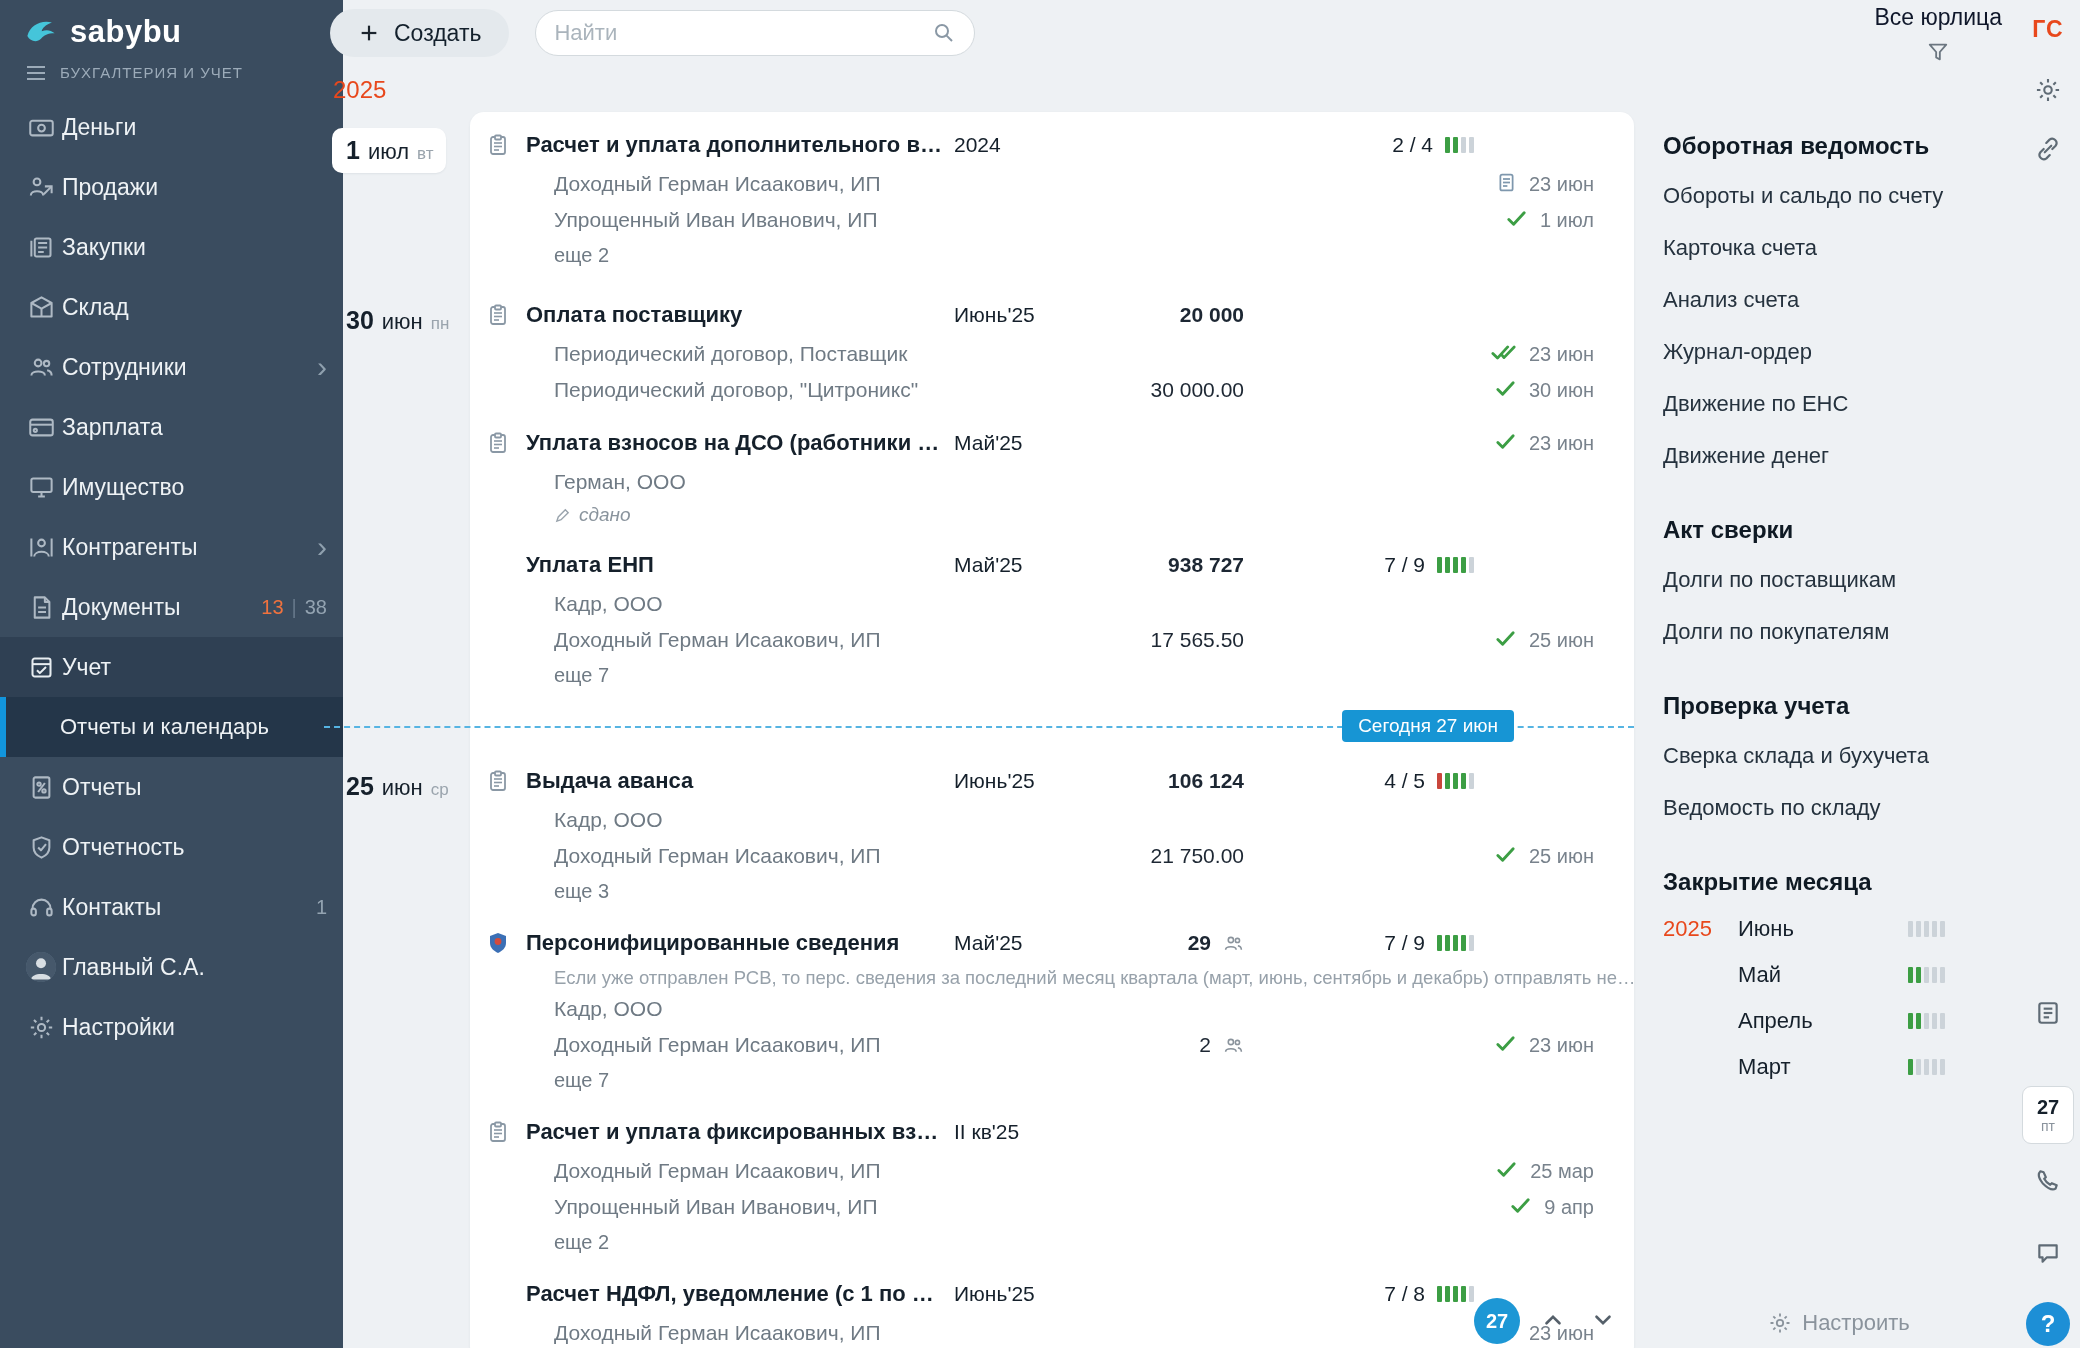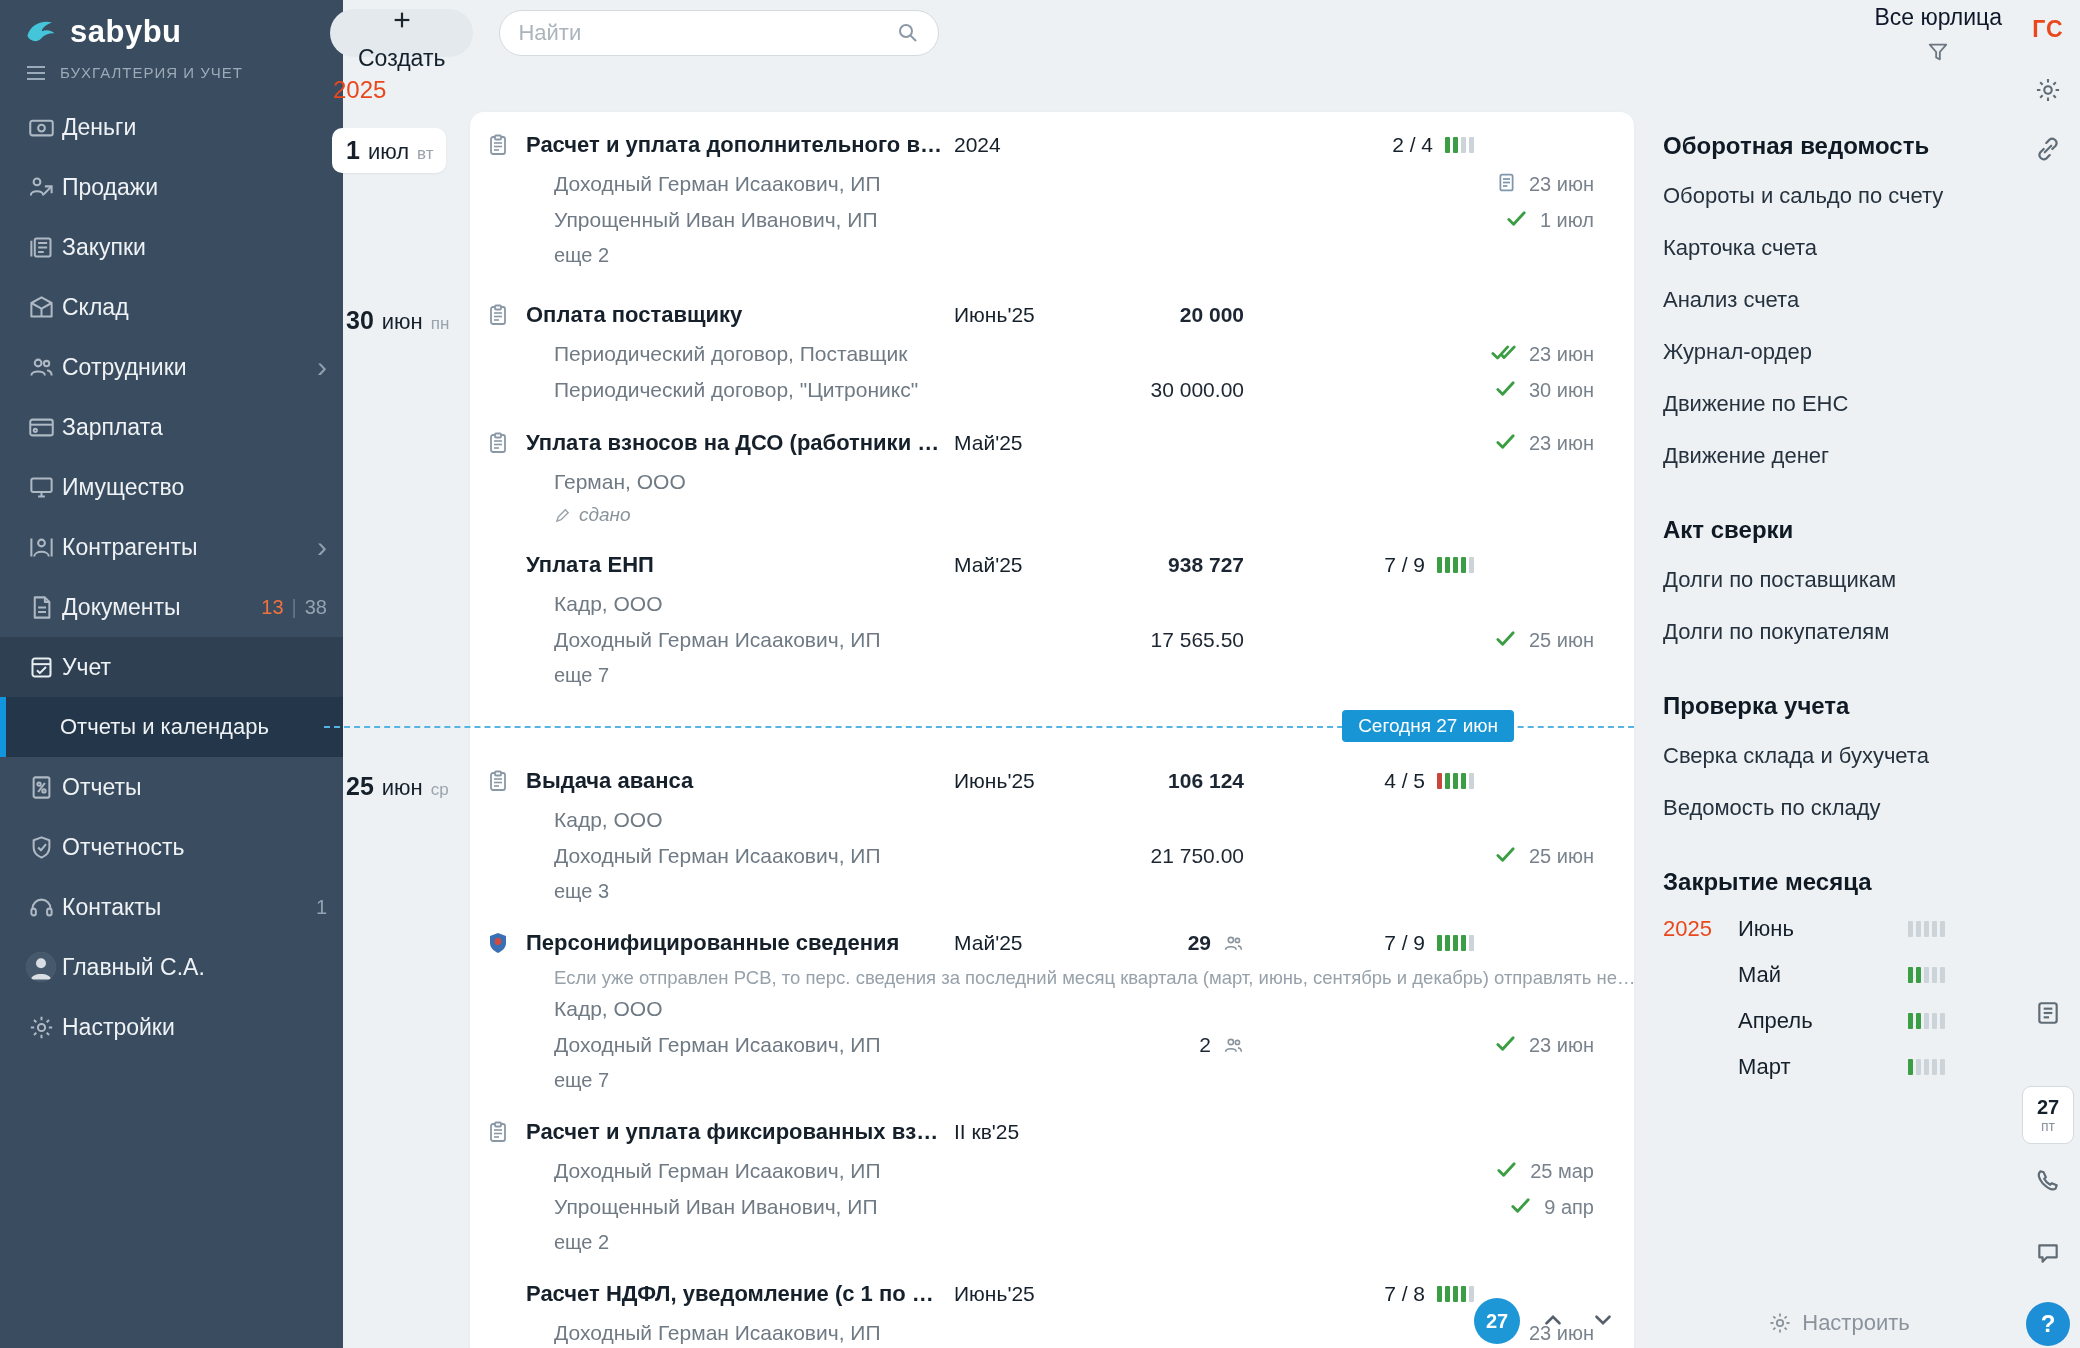"Создать" .create-btn { flex-direction: column -> none }
